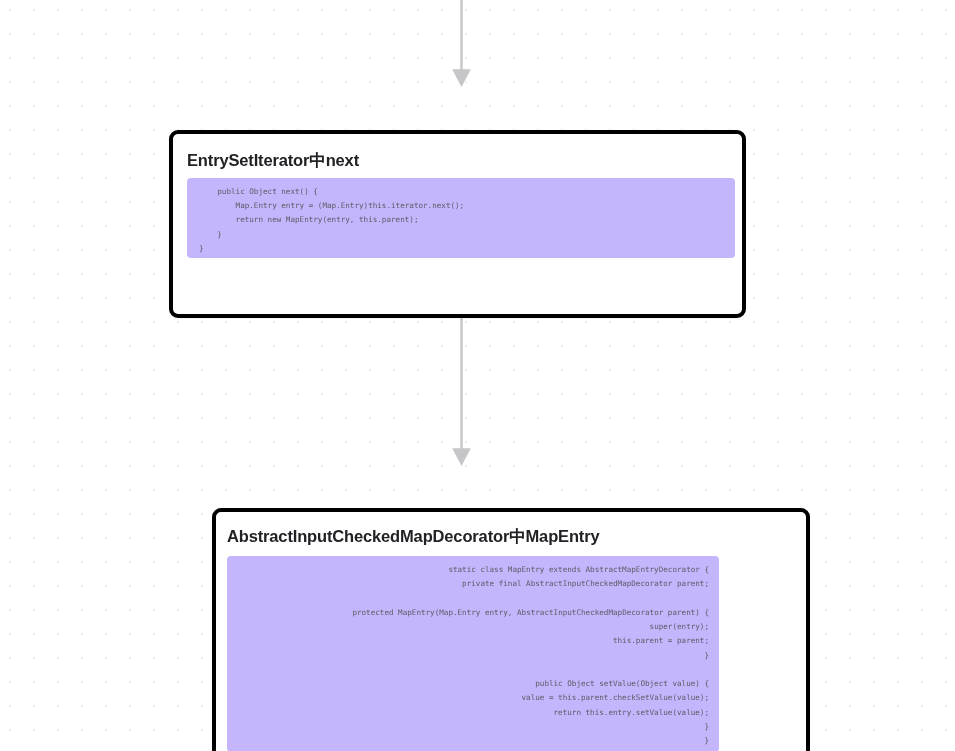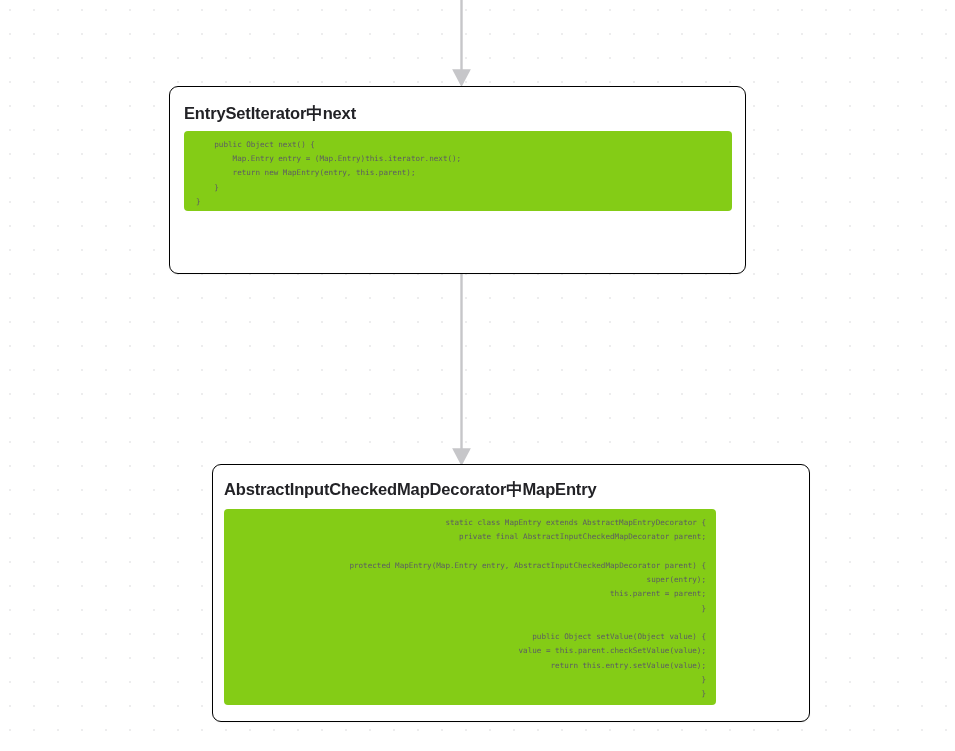"EntrySetIterator中next" .node { border: 1px solid #000000 -> 4px solid #000000; margin-top: none -> 44px }
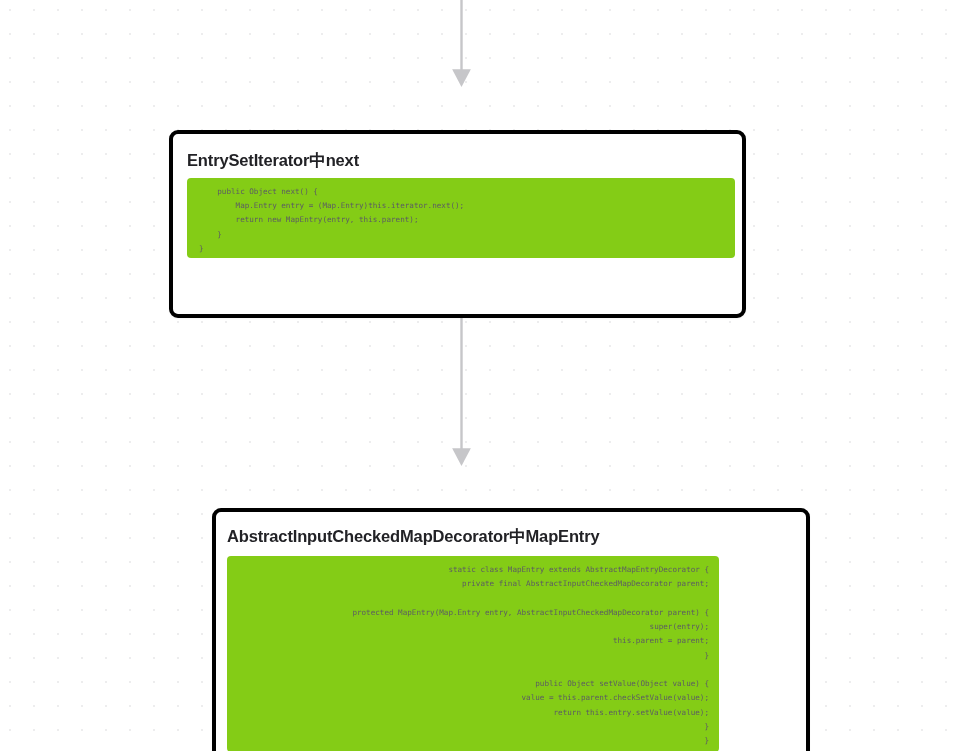"public Object next() {" .code-block { background: #84cc16 -> #c4b5fd }
